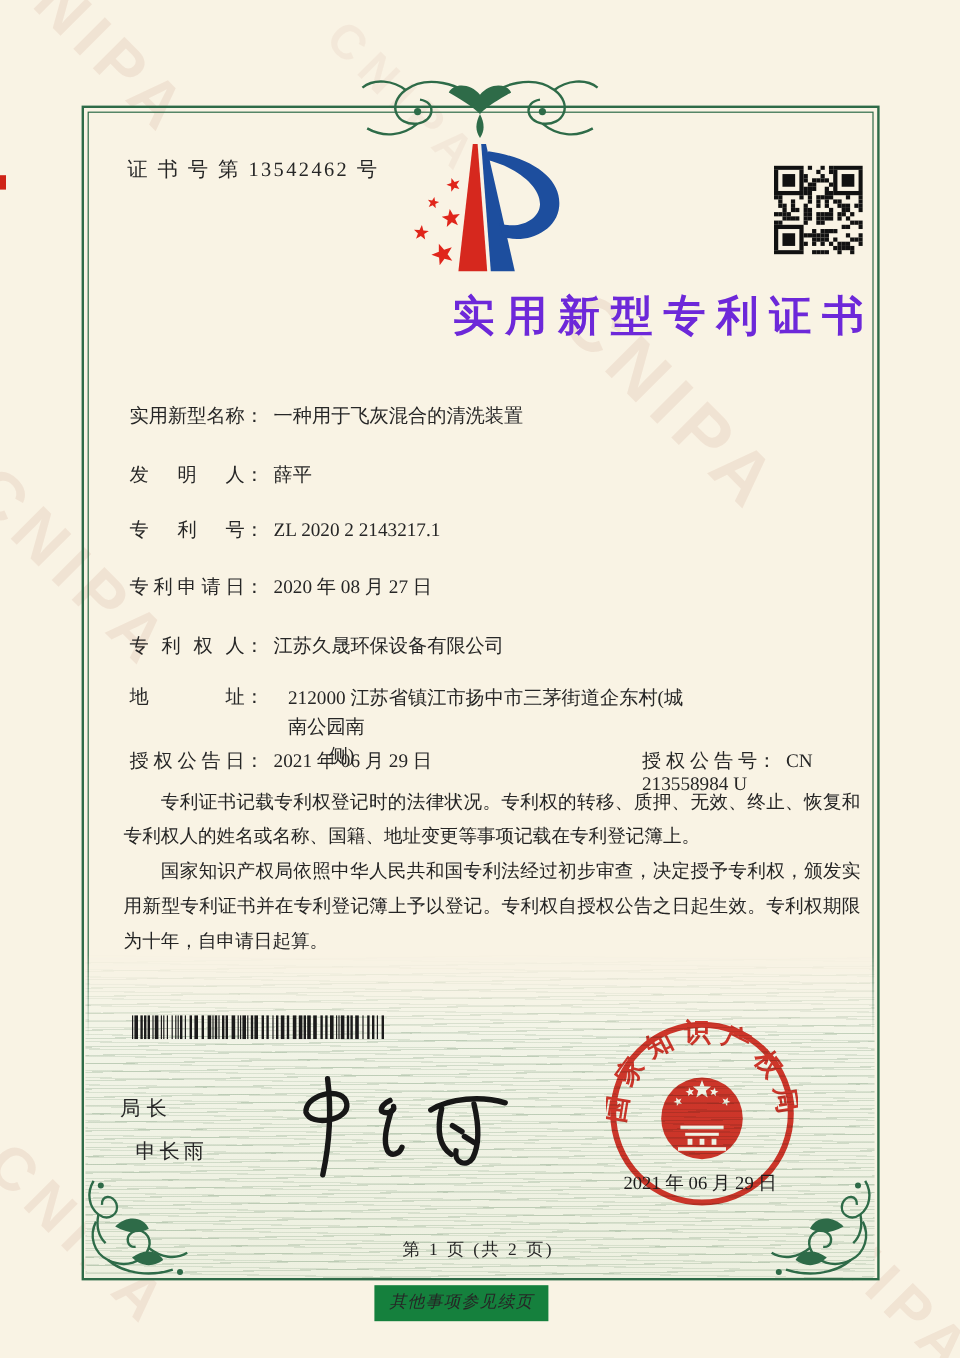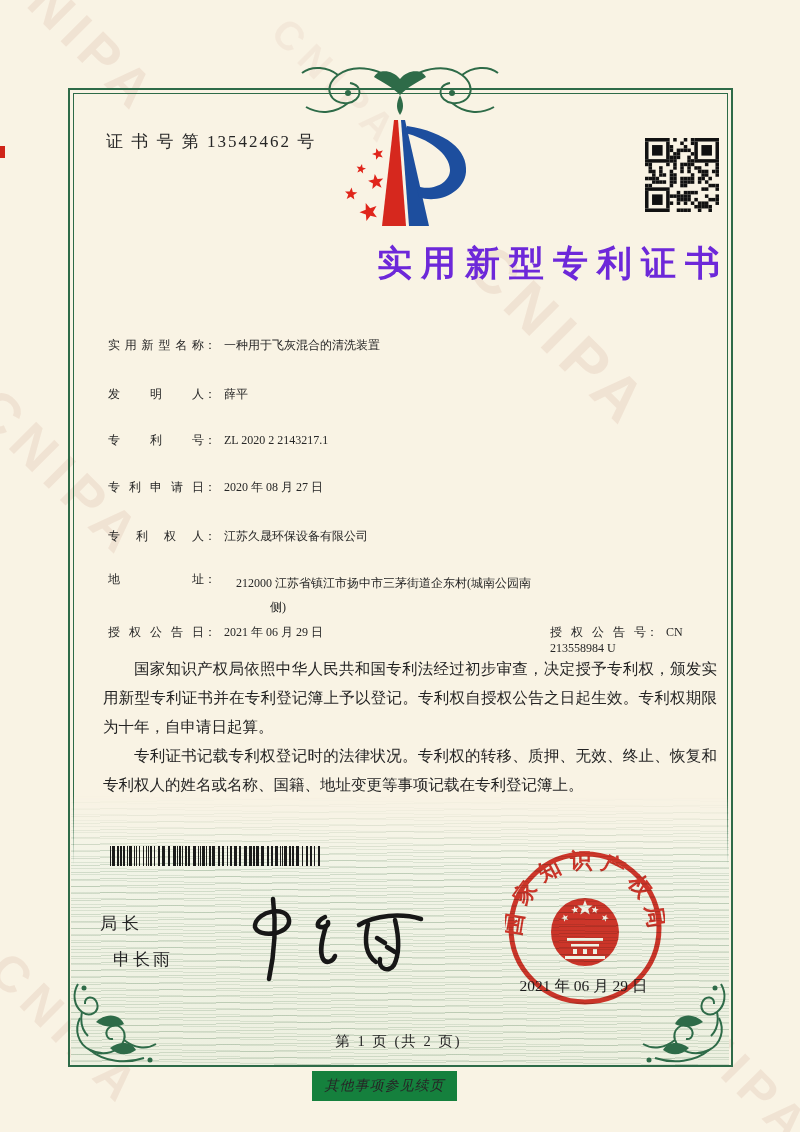"实用新型名称： 一种用于飞灰混合的清洗装置" .f-row { font-size: 12px -> 16px }
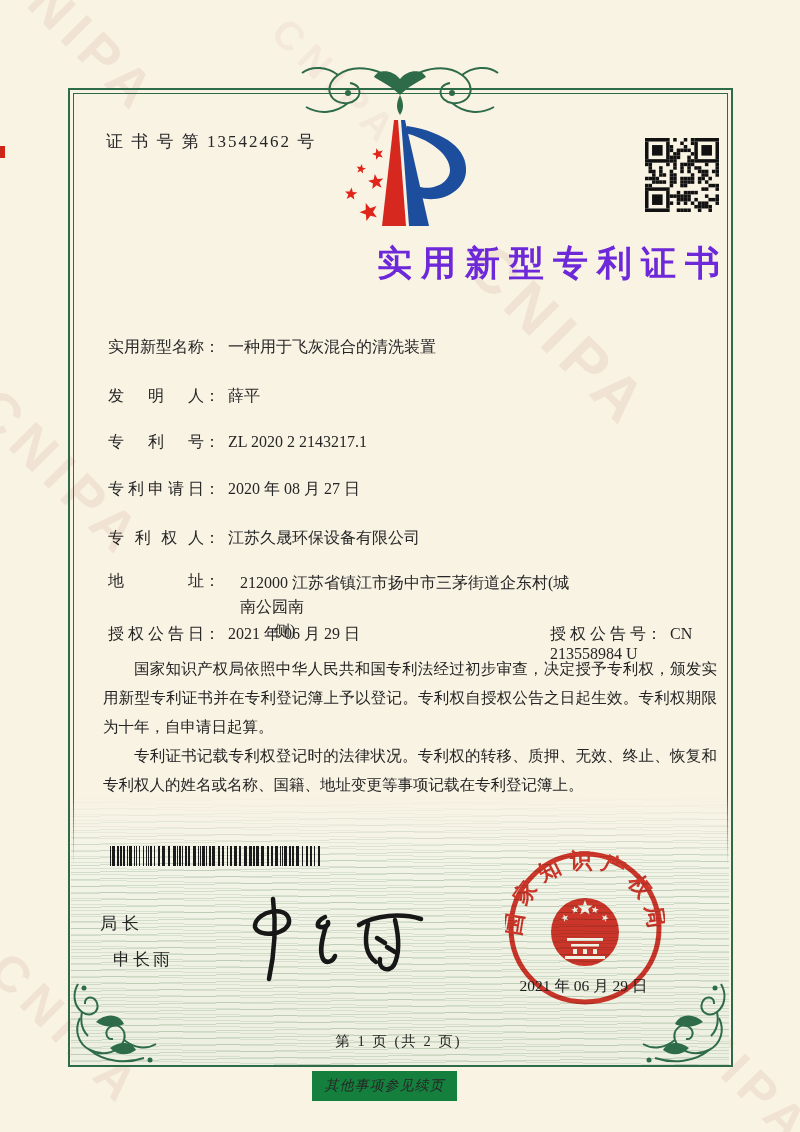"授权公告号： CN 213558984 U" .grant-right { left: 442px -> 427px }
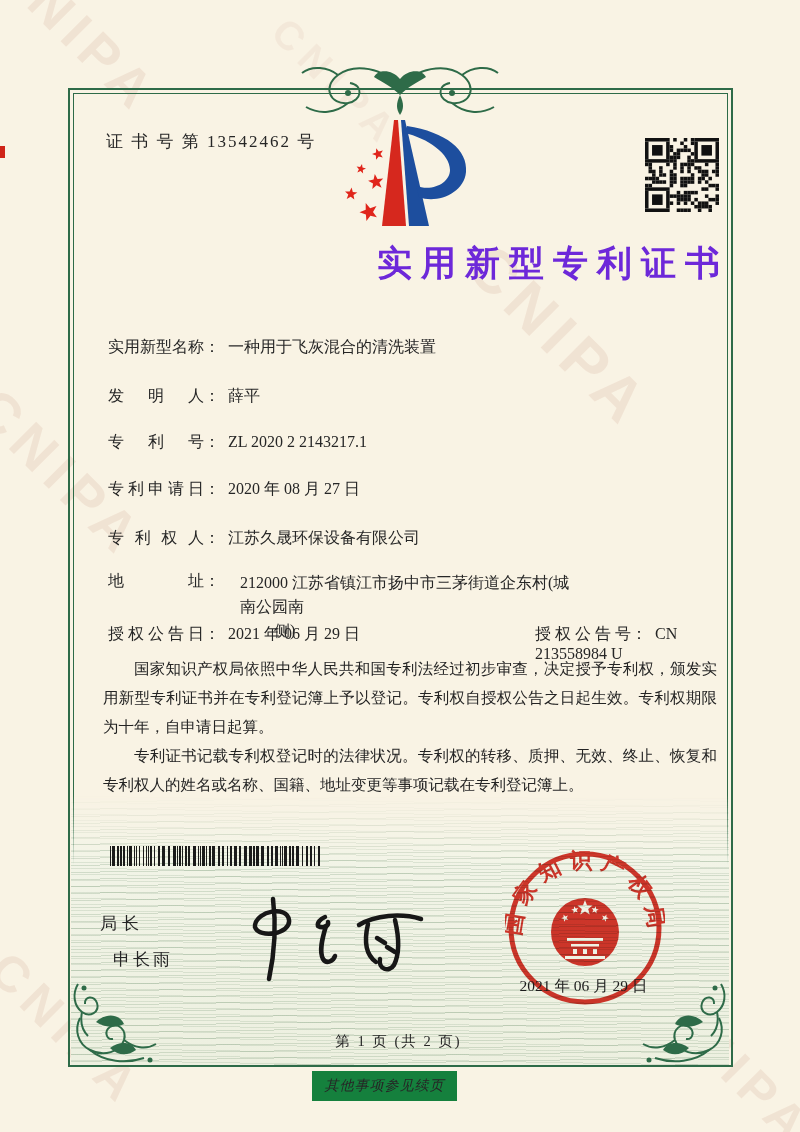"国家知识产权局依照中华人民共和国专利法经过初步审查，决定授予专利权，颁发实用新型" p { order: before "专利证书记载专利权登记时的法律状况。专利权的转移、质押、无效、终止、恢复和专利权" -> after "专利证书记载专利权登记时的法律状况。专利权的转移、质押、无效、终止、恢复和专利权" }
